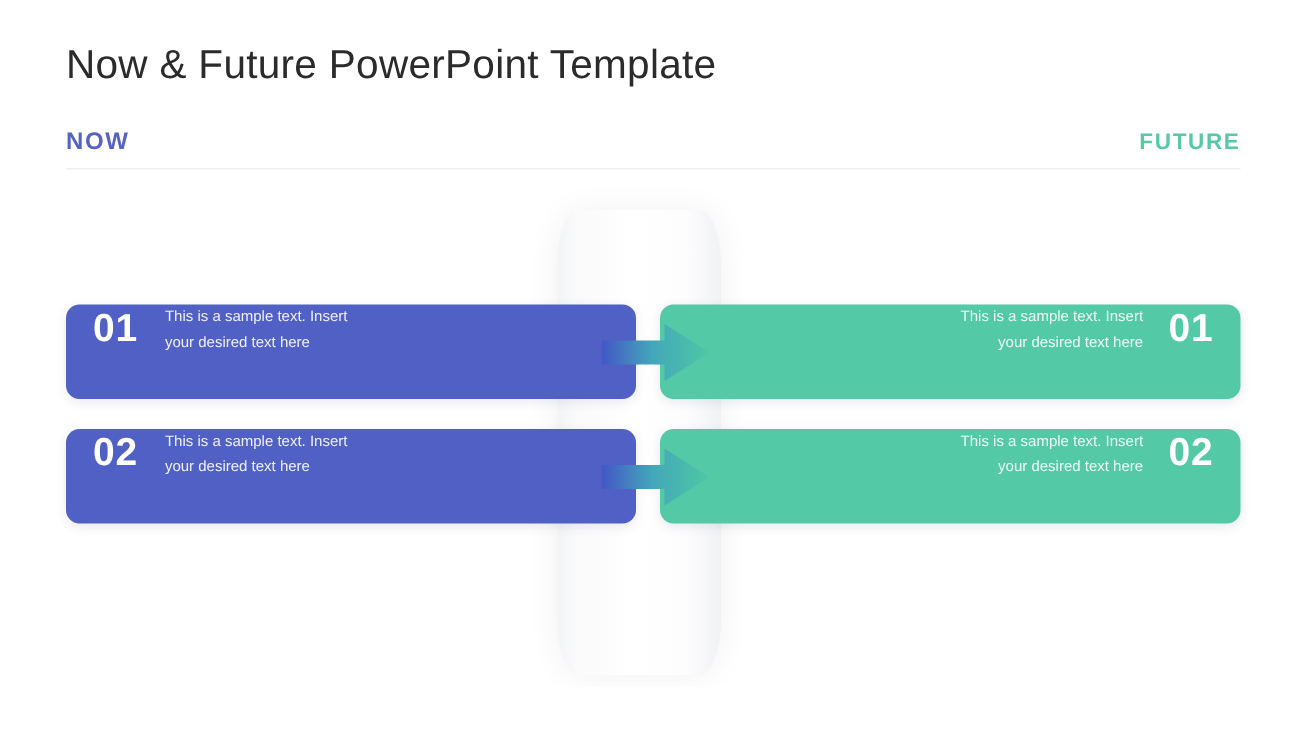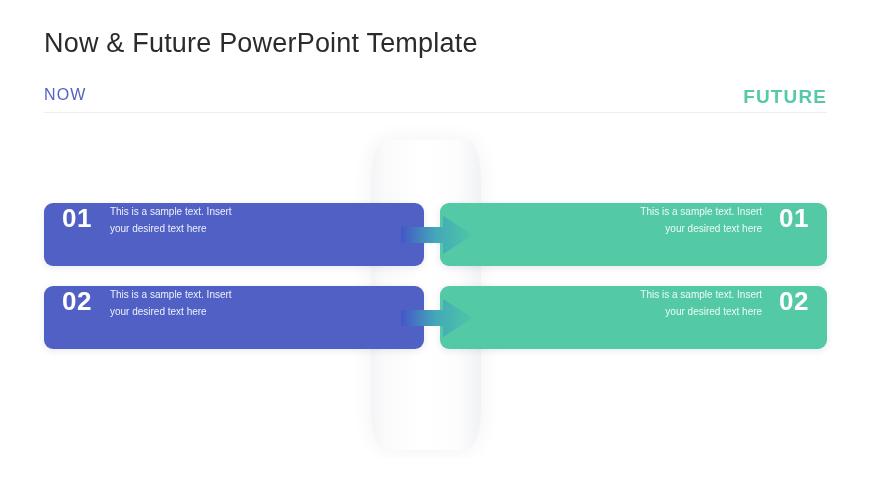"NOW" #now-label { font-weight: normal -> bold }
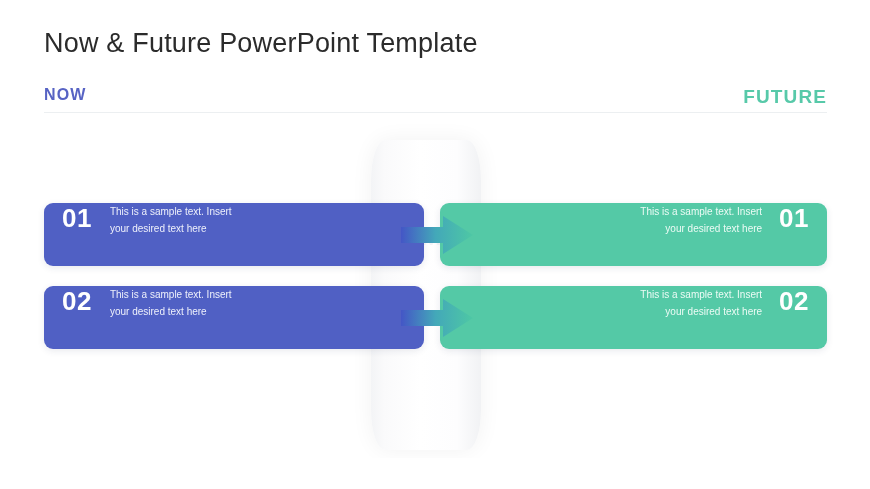"FUTURE" #future-label { font-size: 19px -> 15px }
